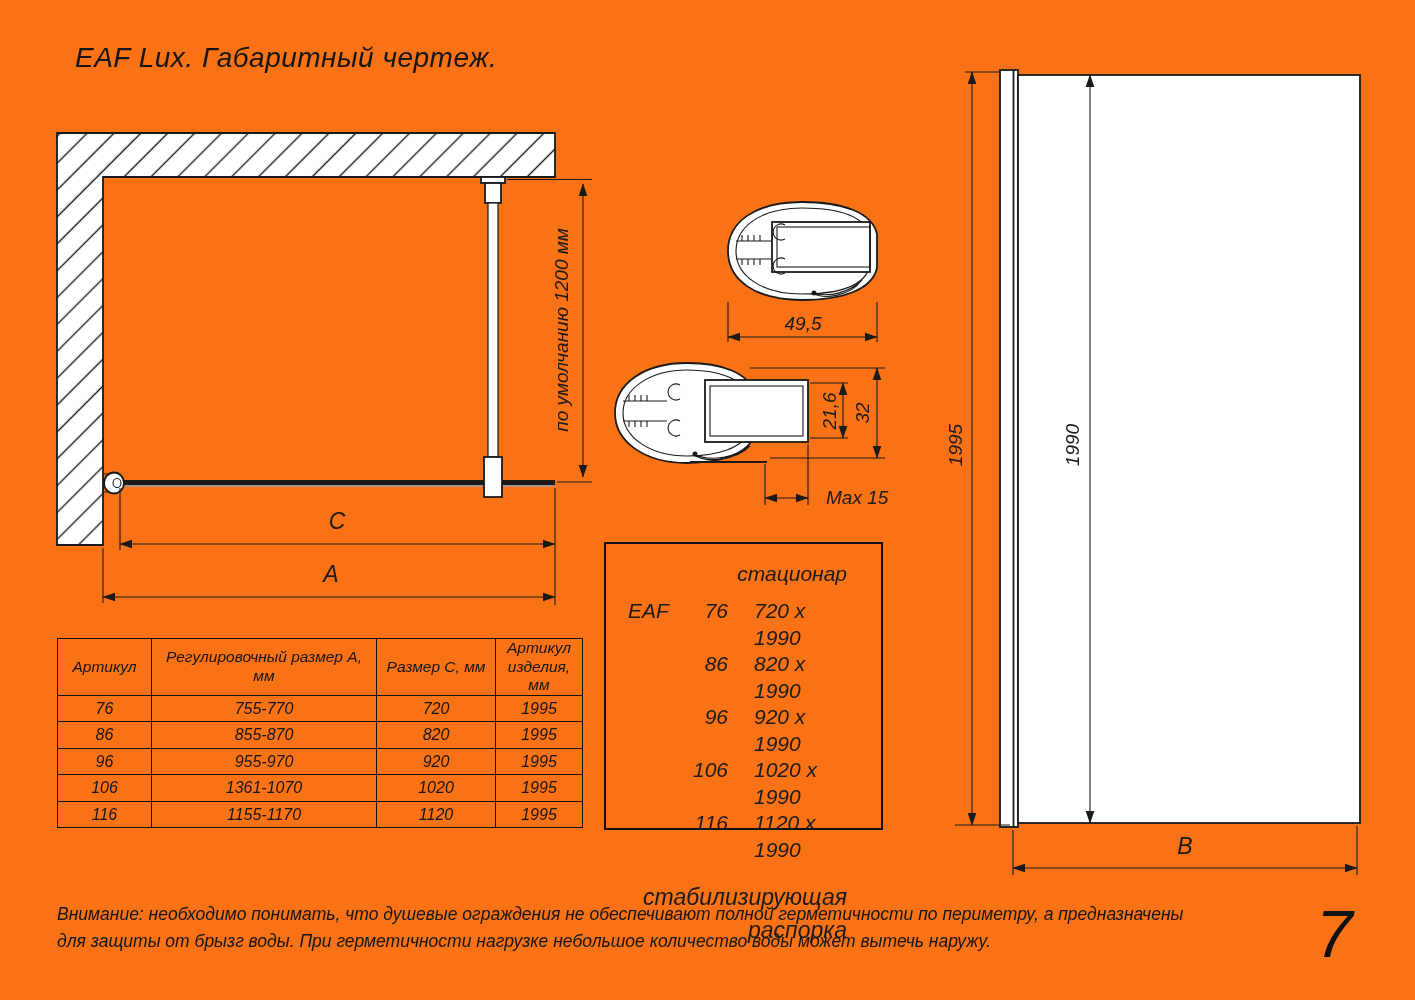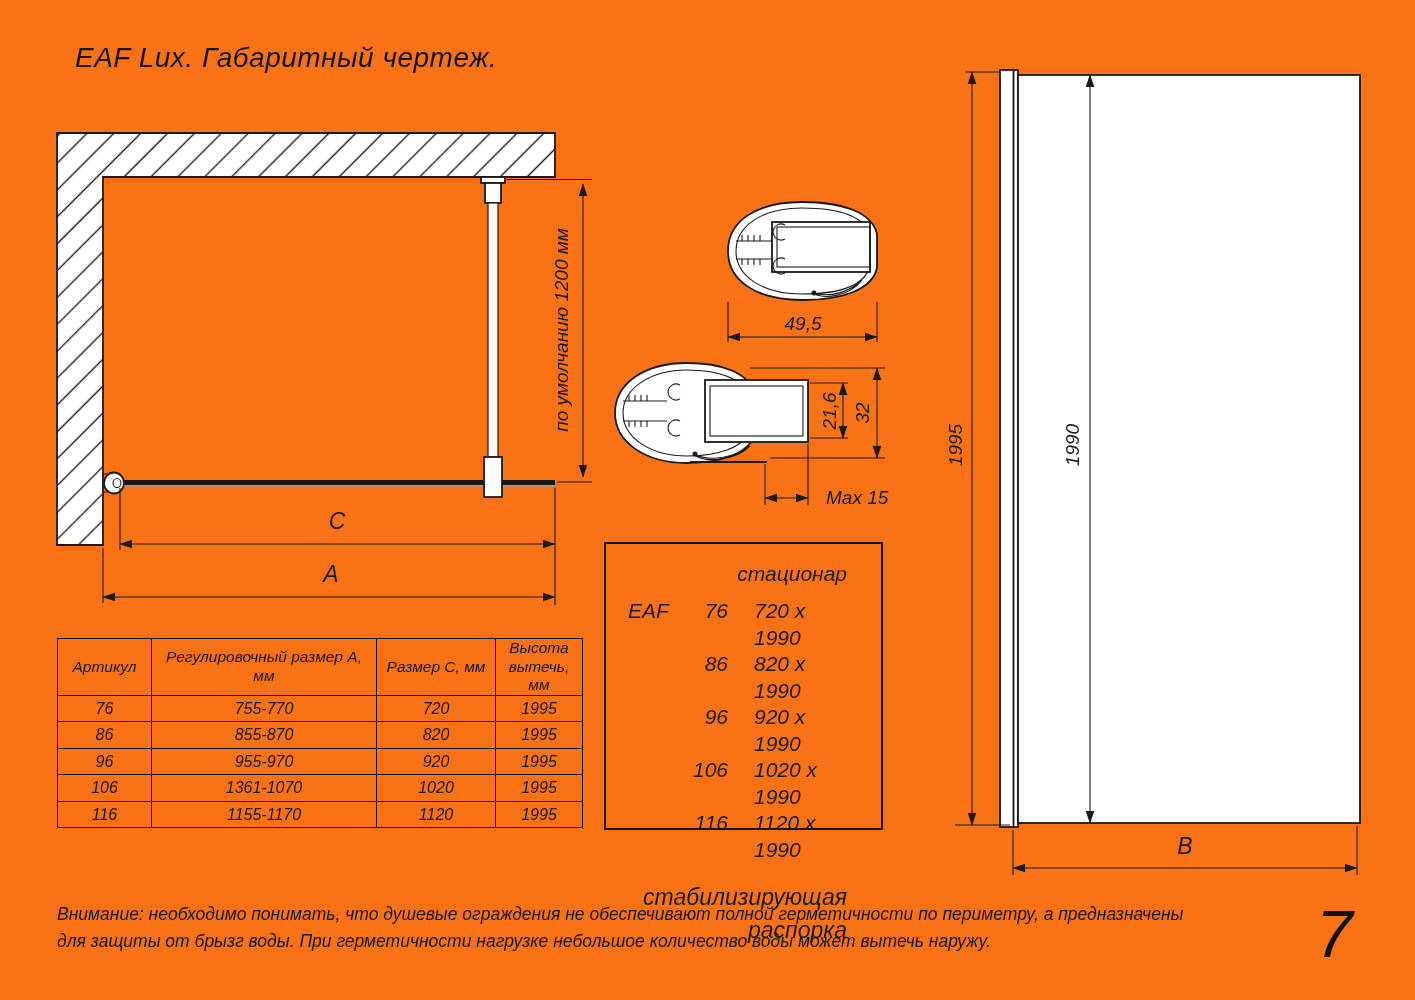"Высота вытечь, мм" th.col-h { text: Высота вытечь -> Артикул изделия }
